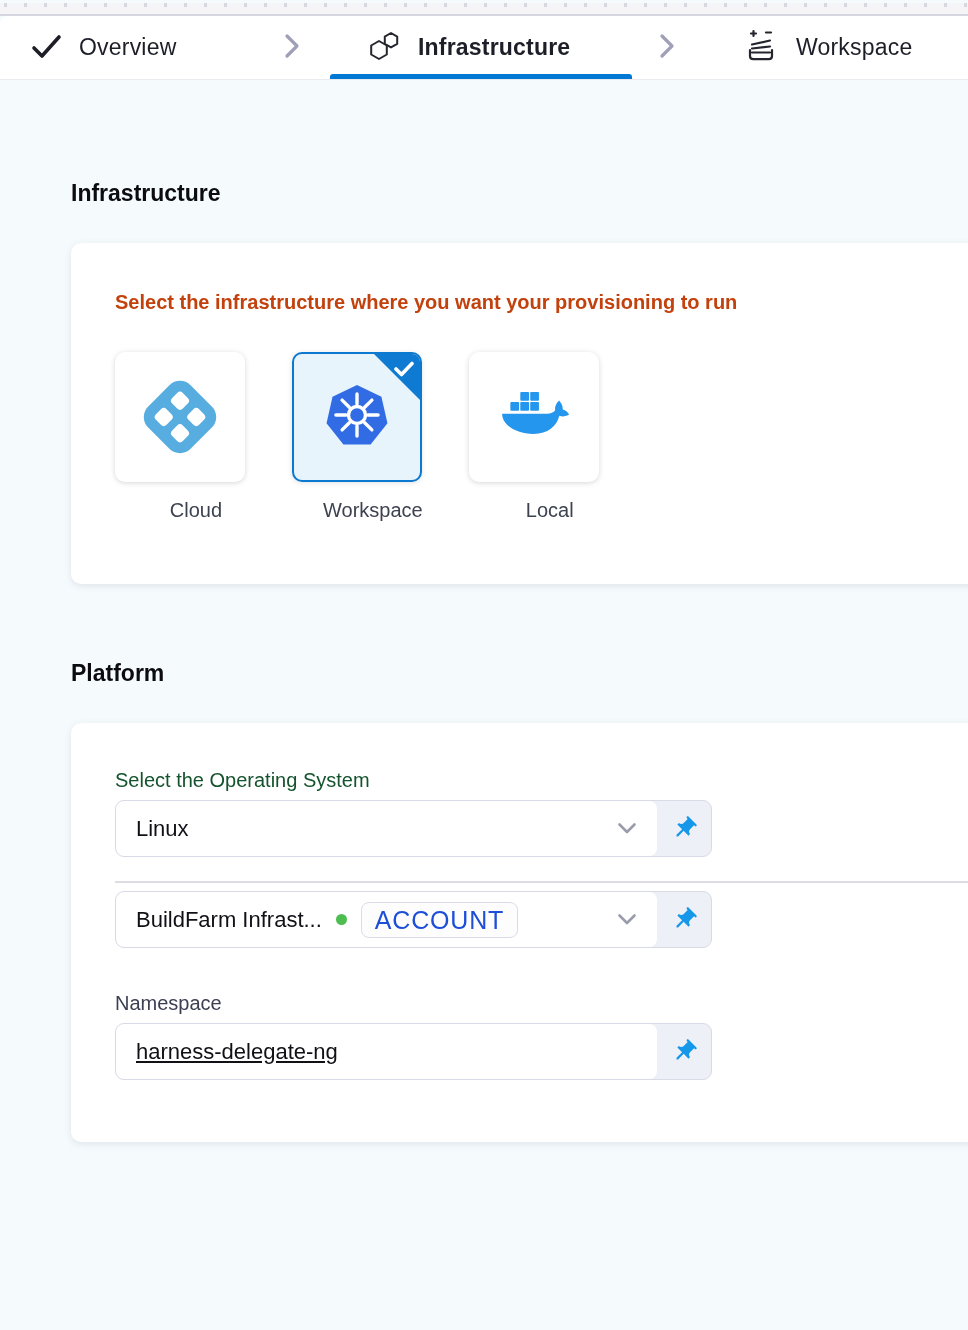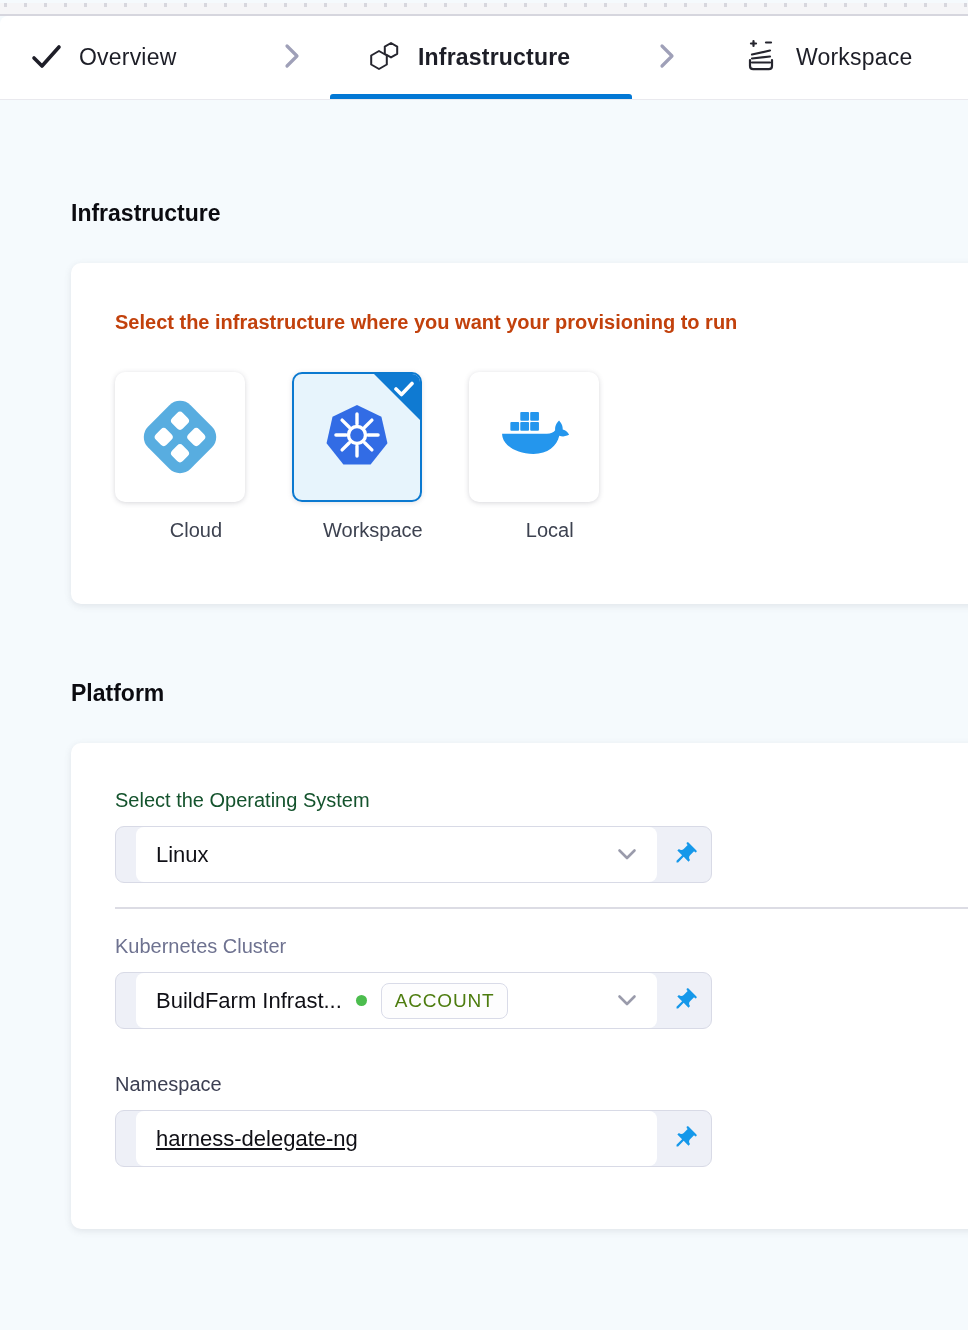"Overview" .tabbar { height: 84px -> 64px }
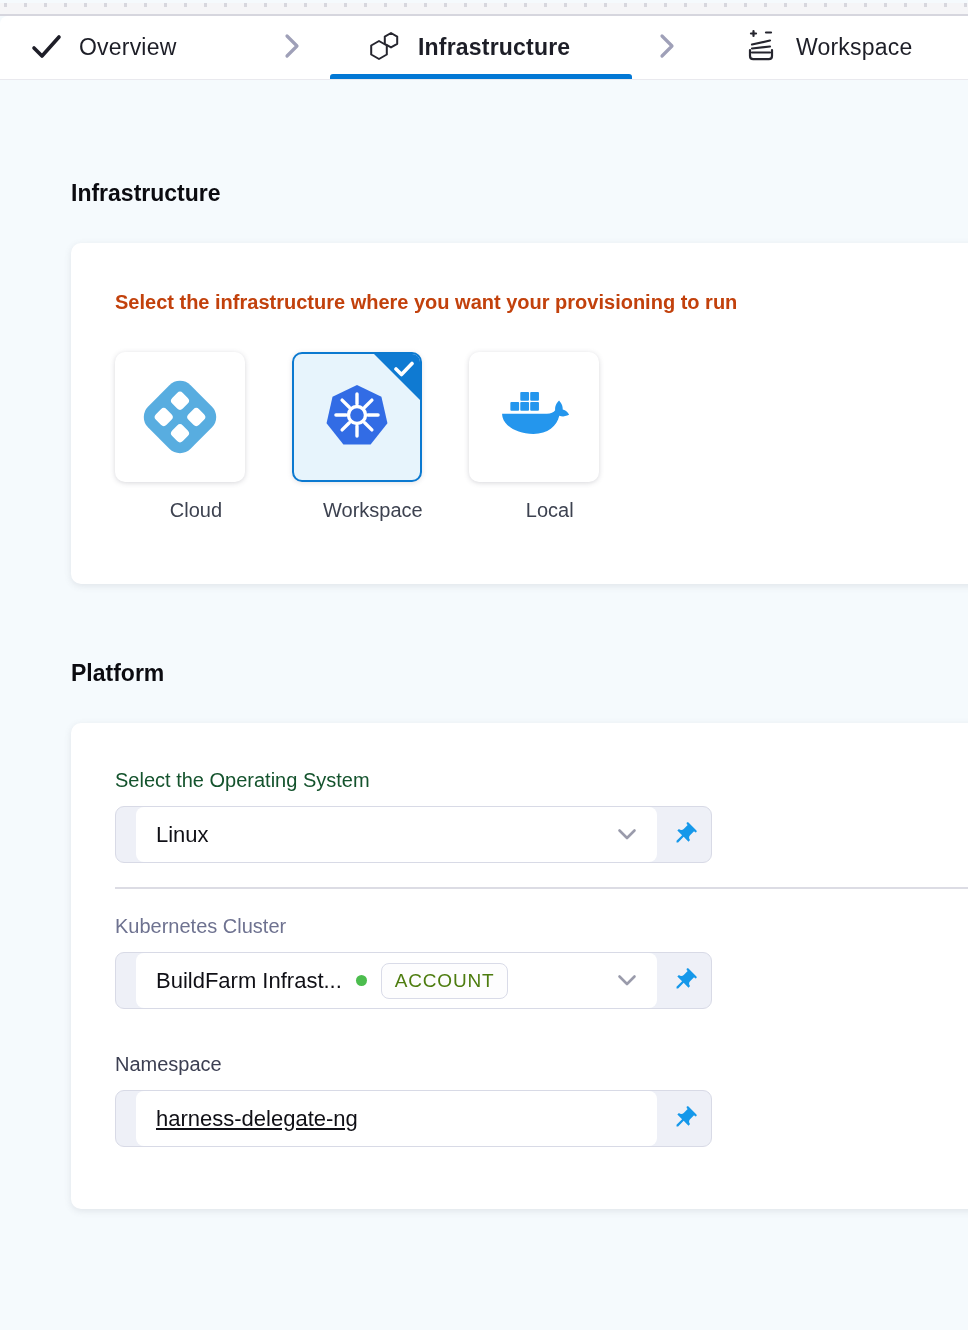"Linux" .control { margin-top: 14px -> 8px; padding-left: 20px -> none }
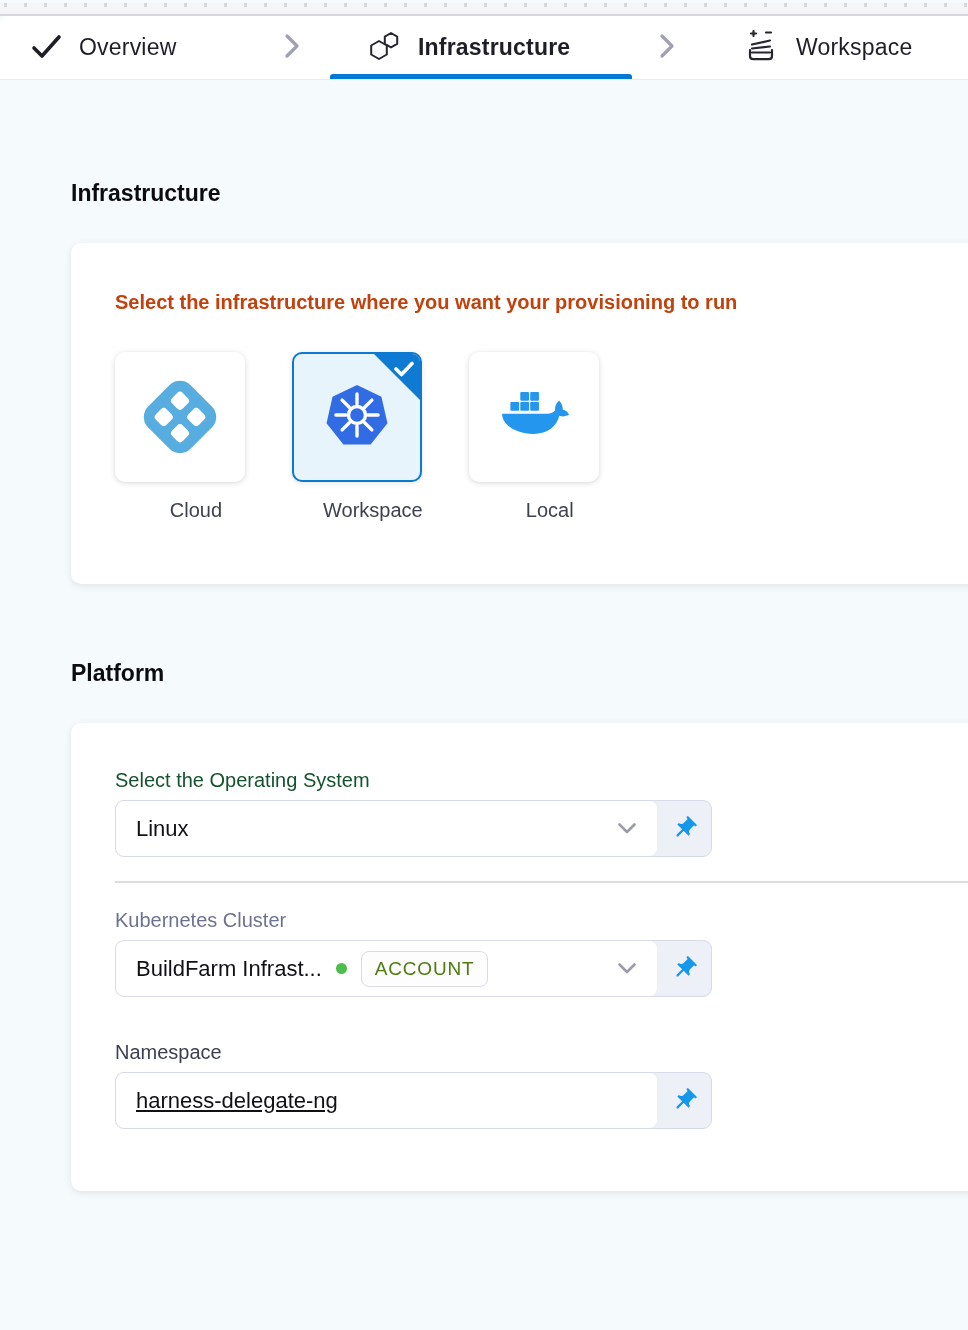"Kubernetes Cluster" div.field-label { html: <div>Kubernetes Cluster</div> -> none }
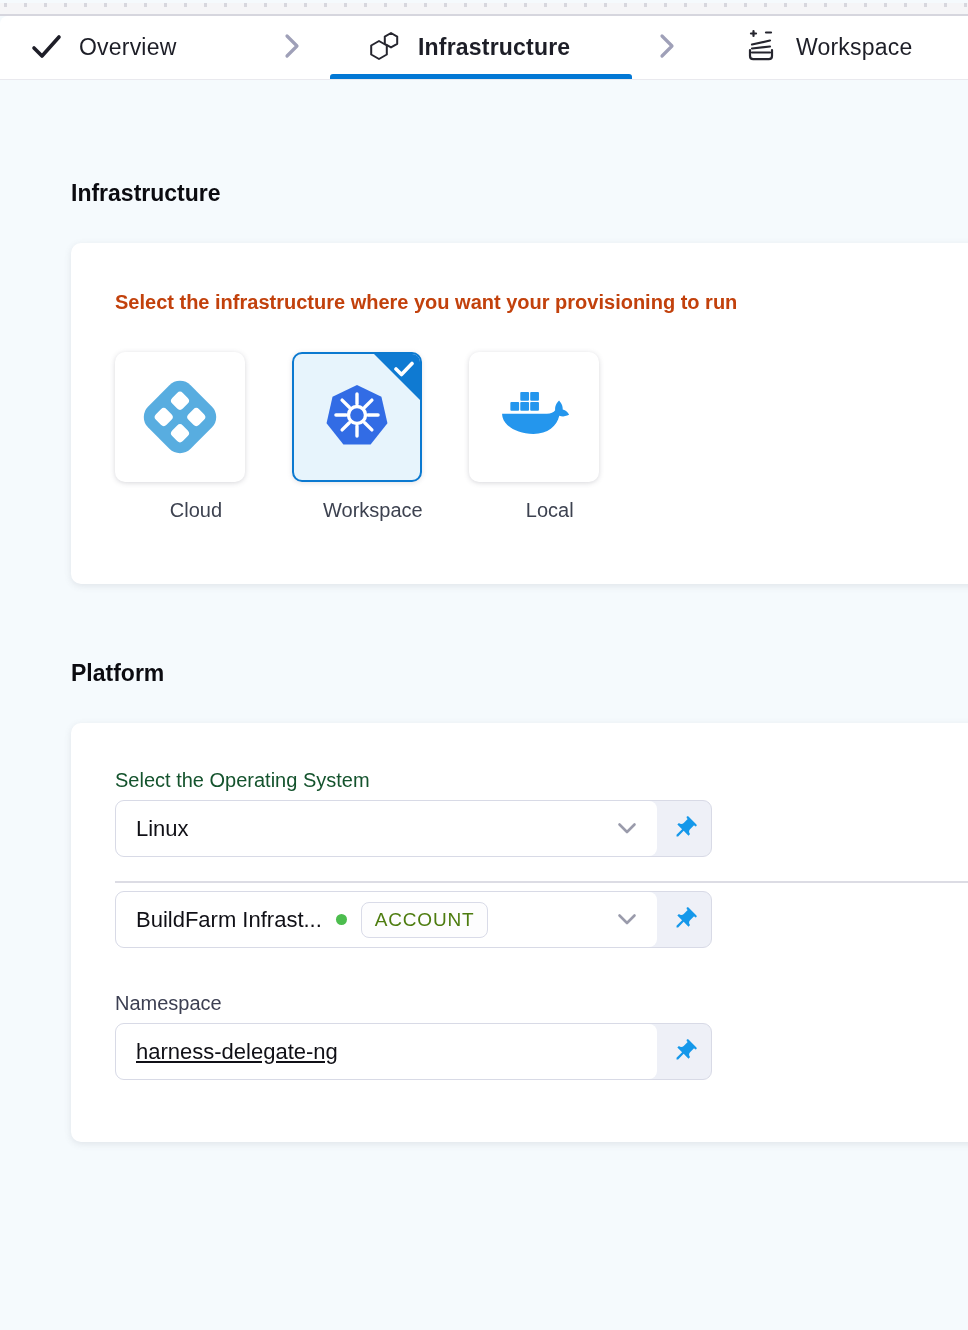"ACCOUNT" .scope-badge { color: #4d7c0f -> #1d4ed8; font-size: 19px -> 25px }
